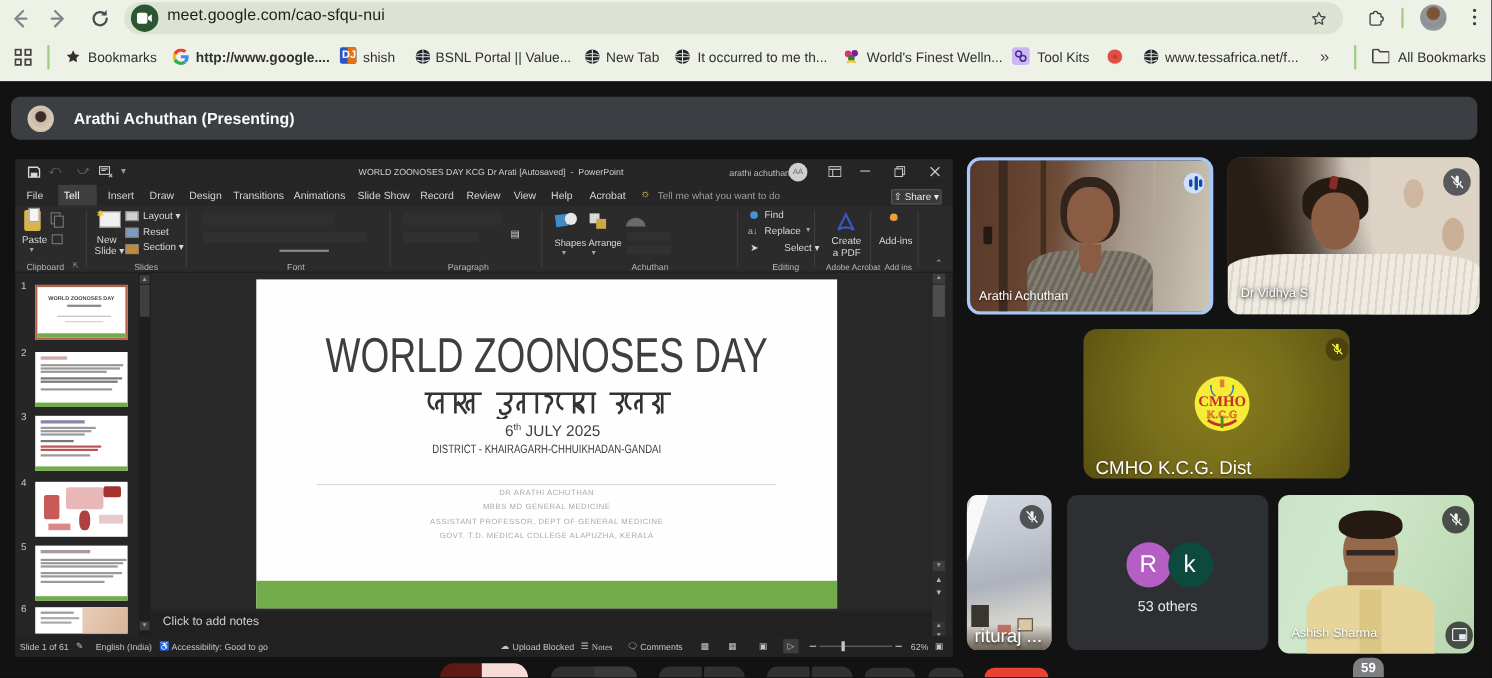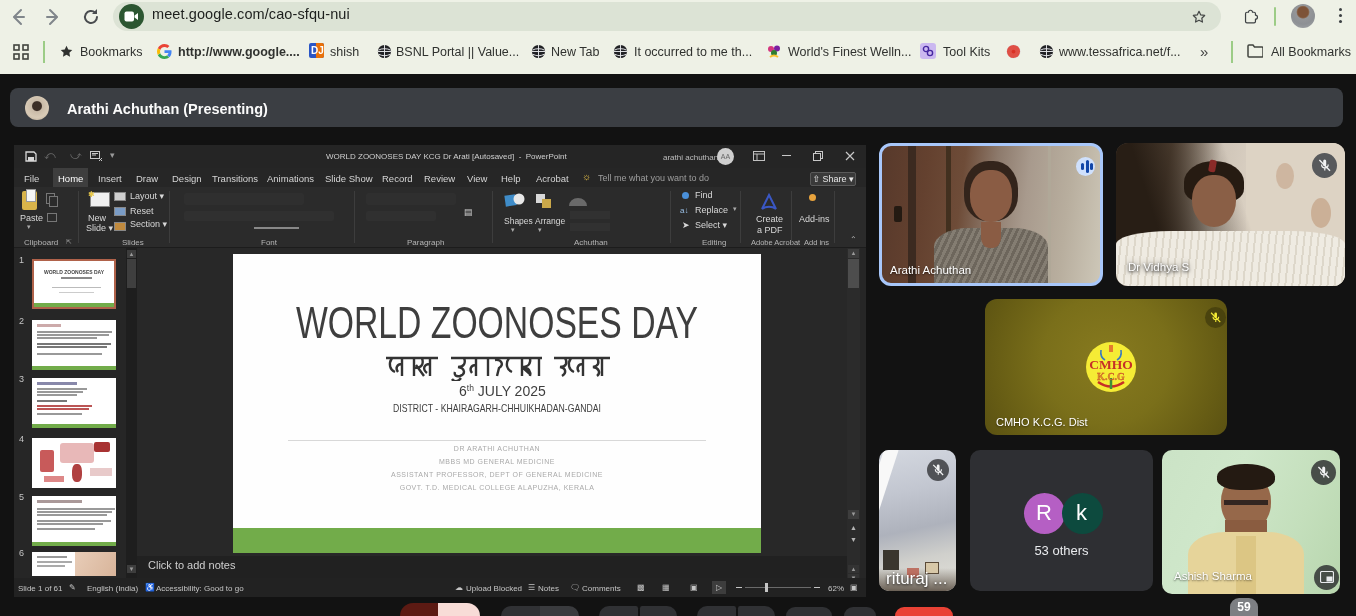"Home" div.abs { text: Home -> Tell }
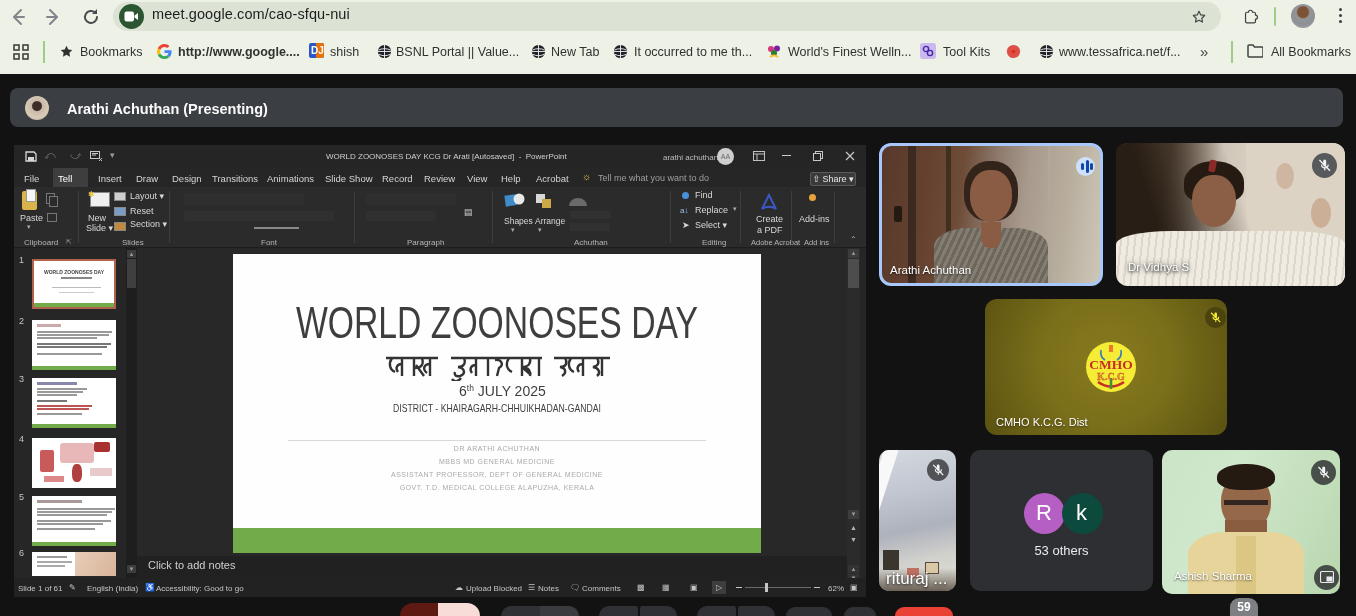"Select ▾" div.abs { left: 681px -> 699px }
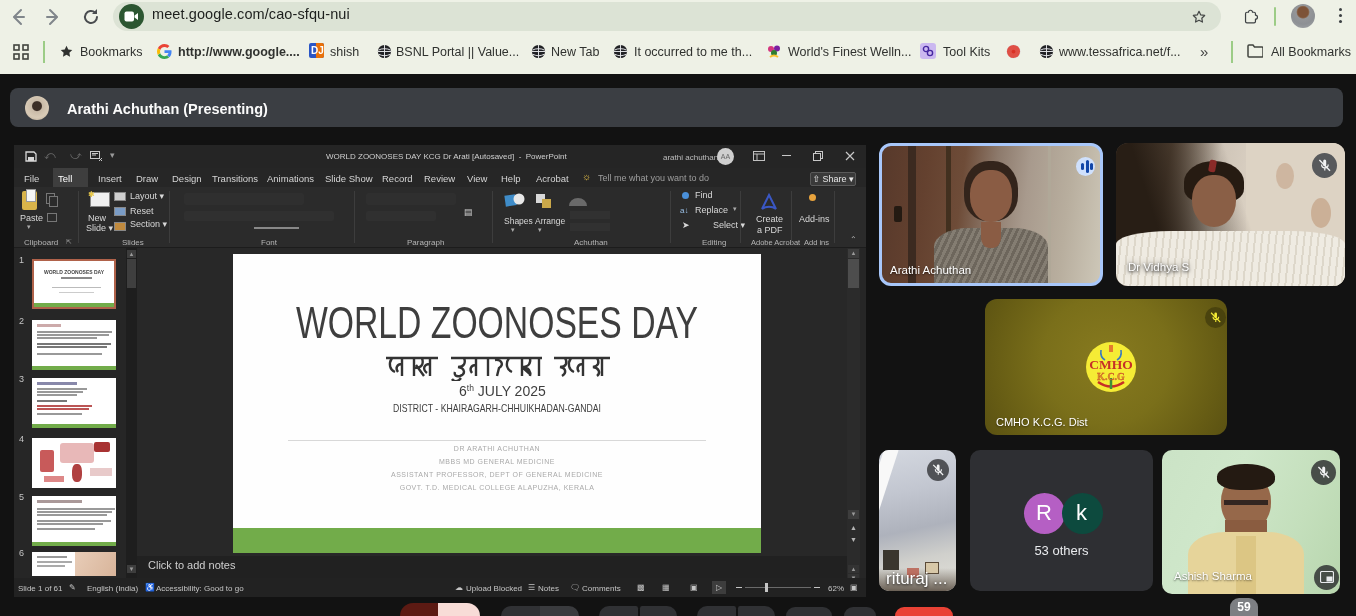"CMHO K.C.G. Dist" div.abs { font-size: 11px -> 17px }
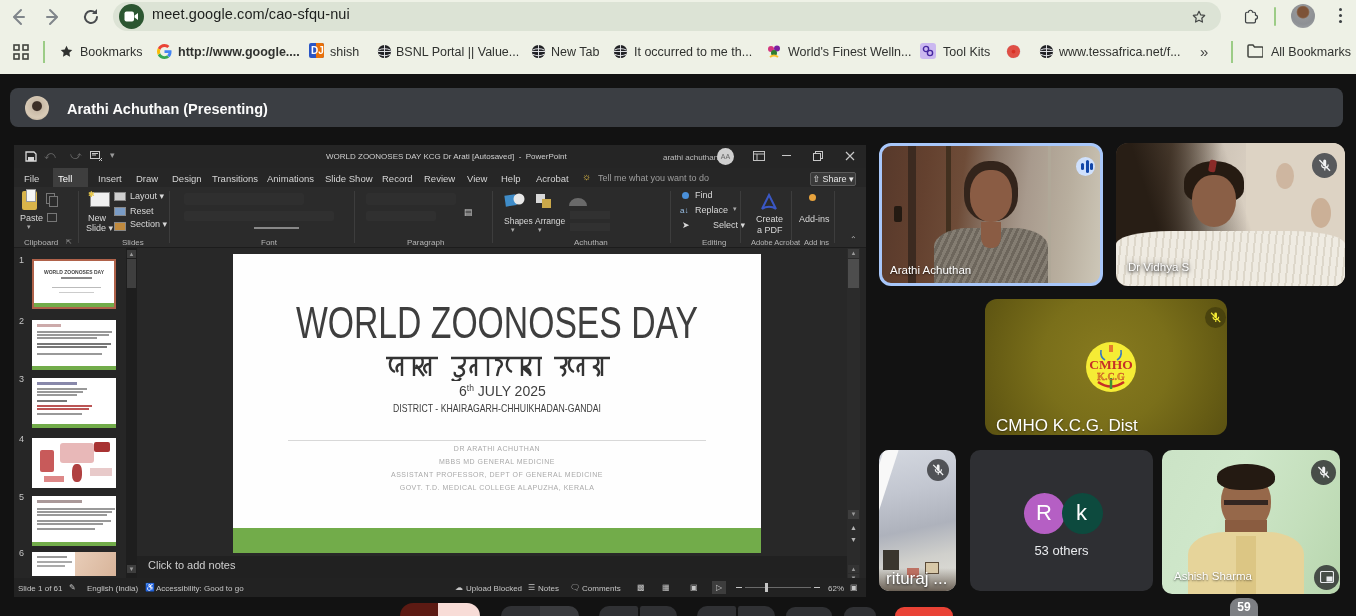"Notes" div.abs { font-family: none -> Liberation Serif, serif }
